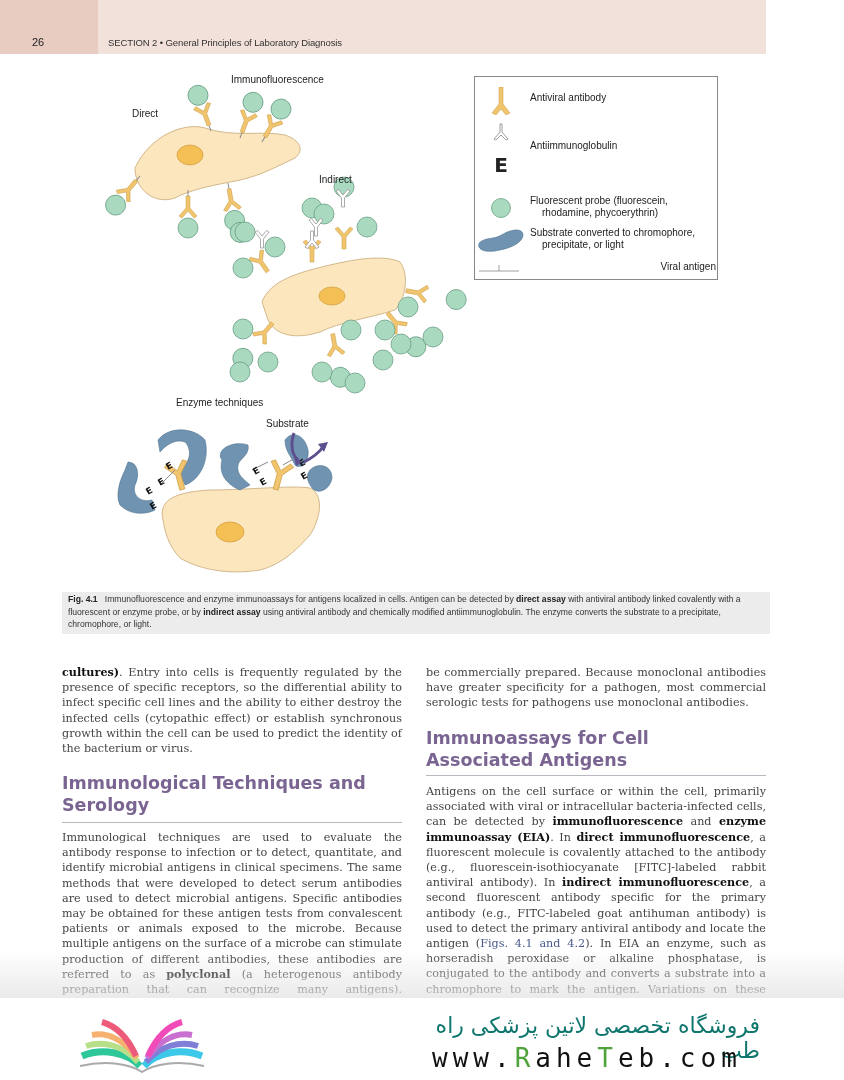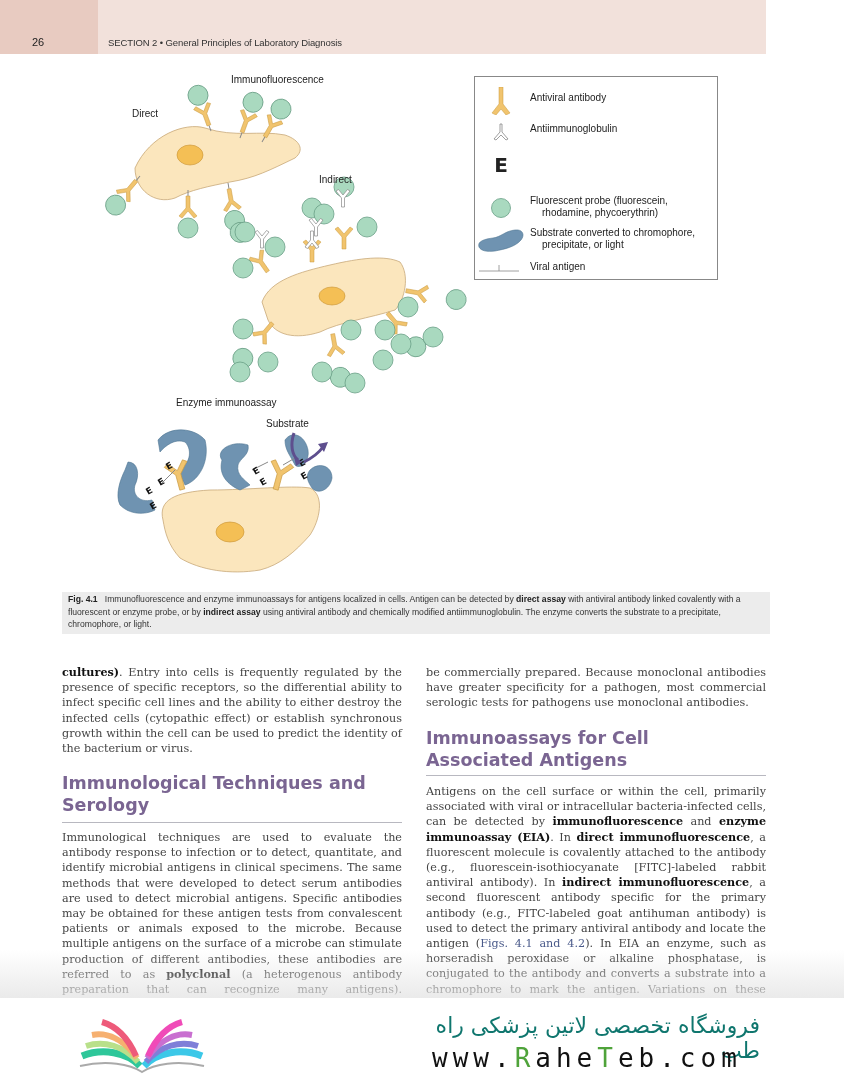"Antiimmunoglobulin" div.txt { top: 0 -> 17px }
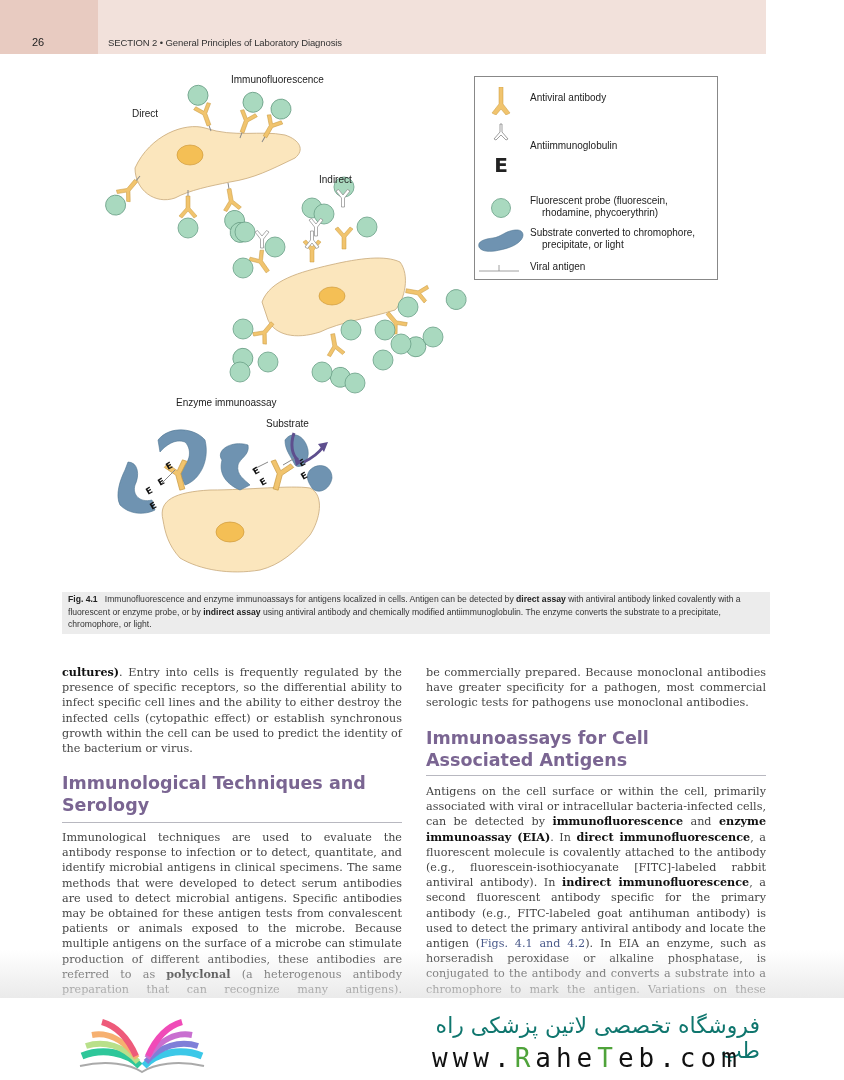"Viral antigen" div.txt { text-align: none -> right }
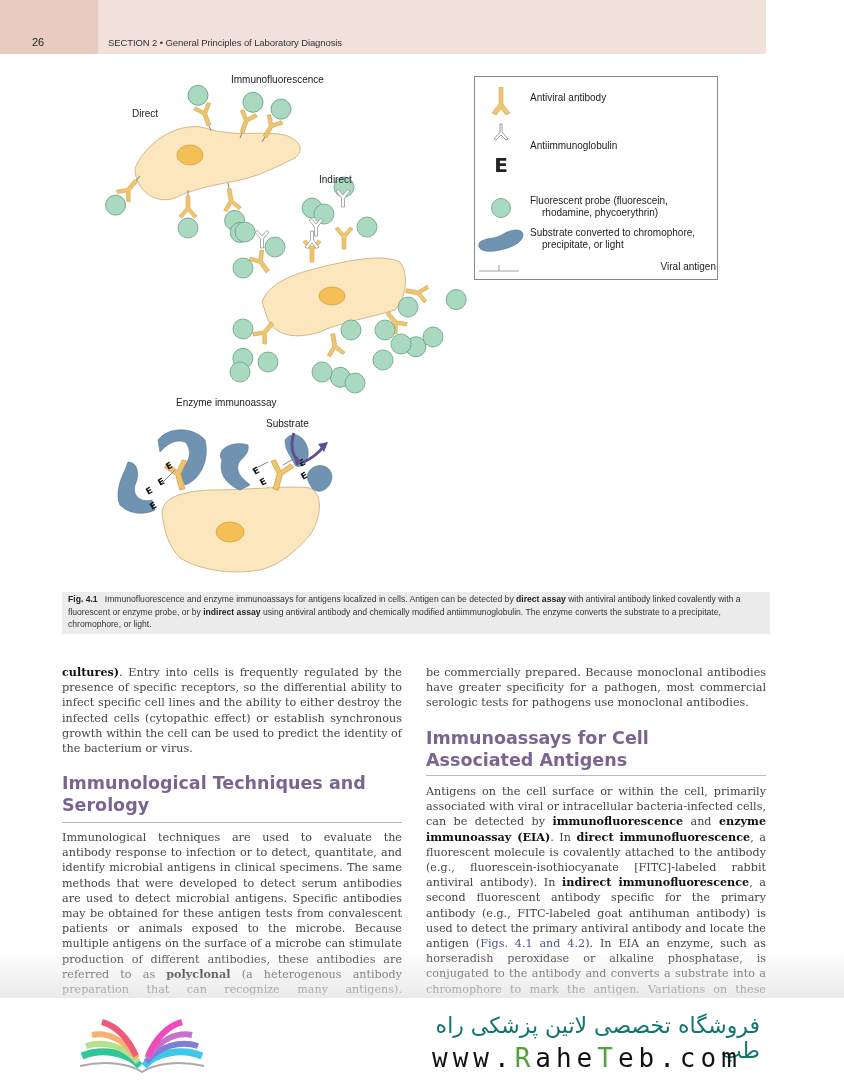"Enzyme immunoassay" div.fig-label { text: immunoassay -> techniques }
